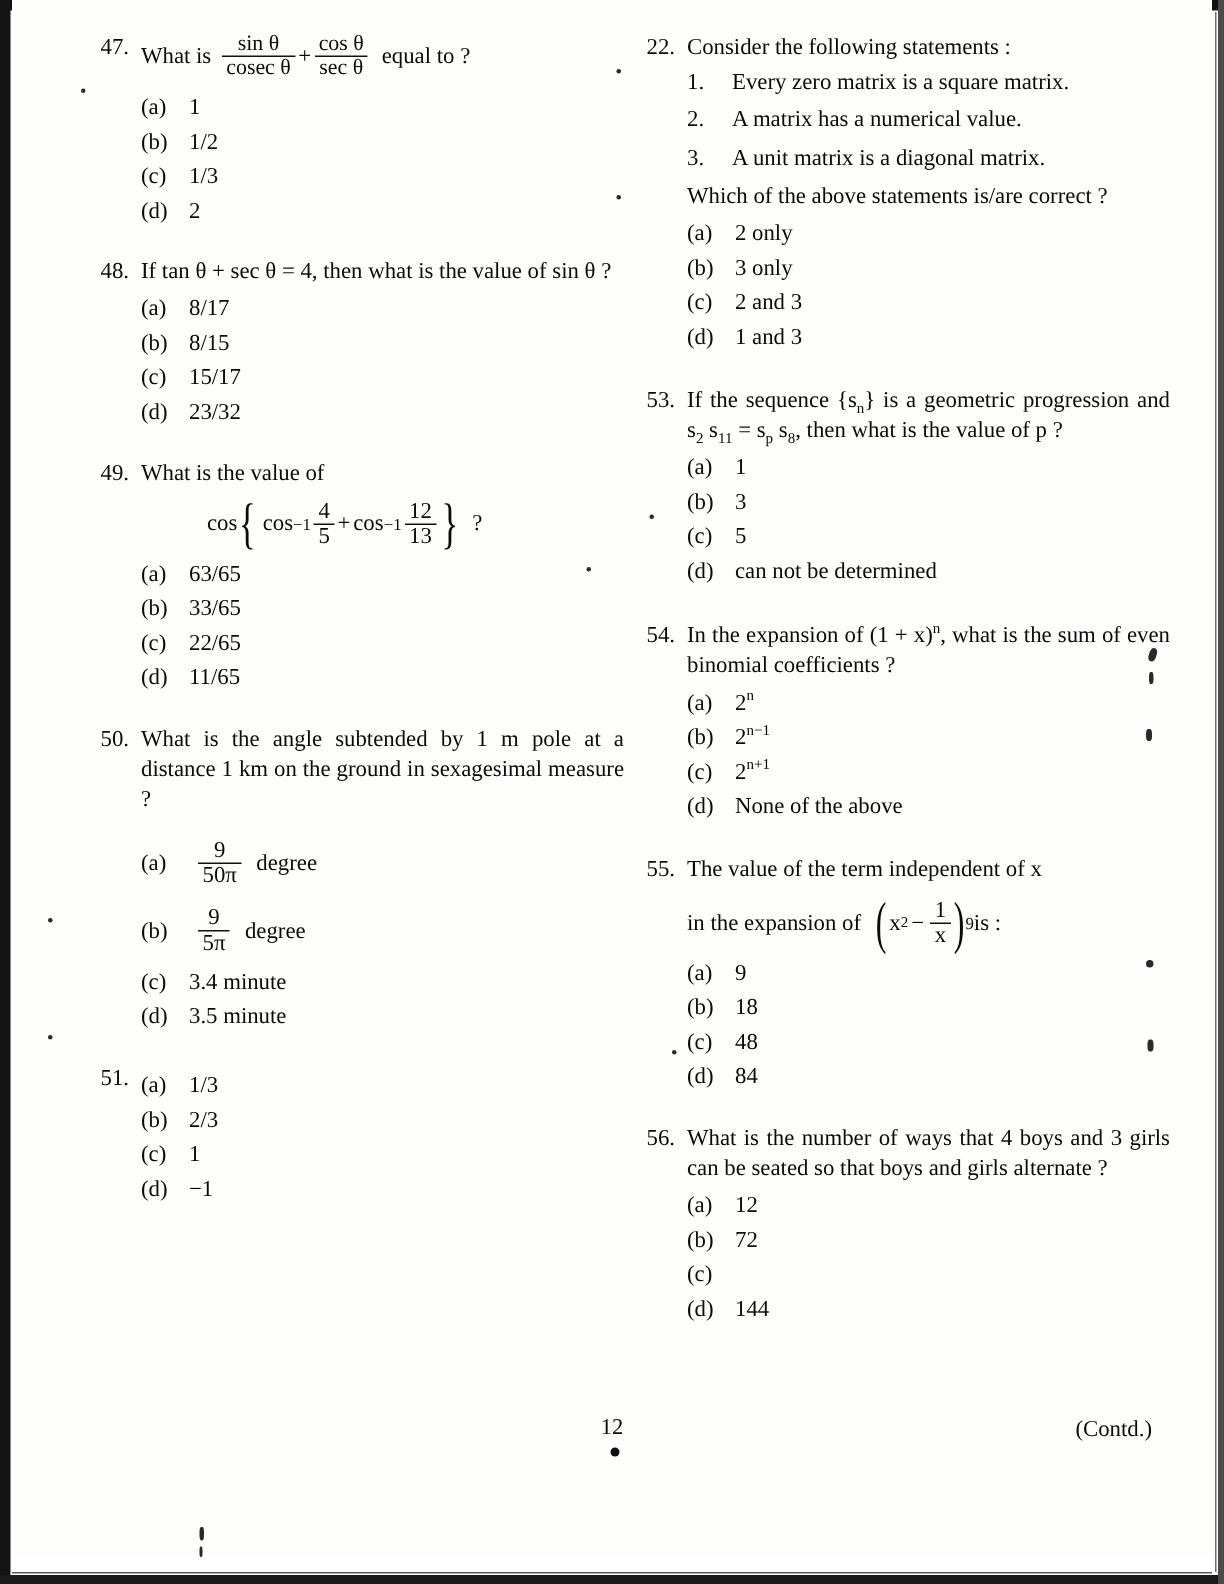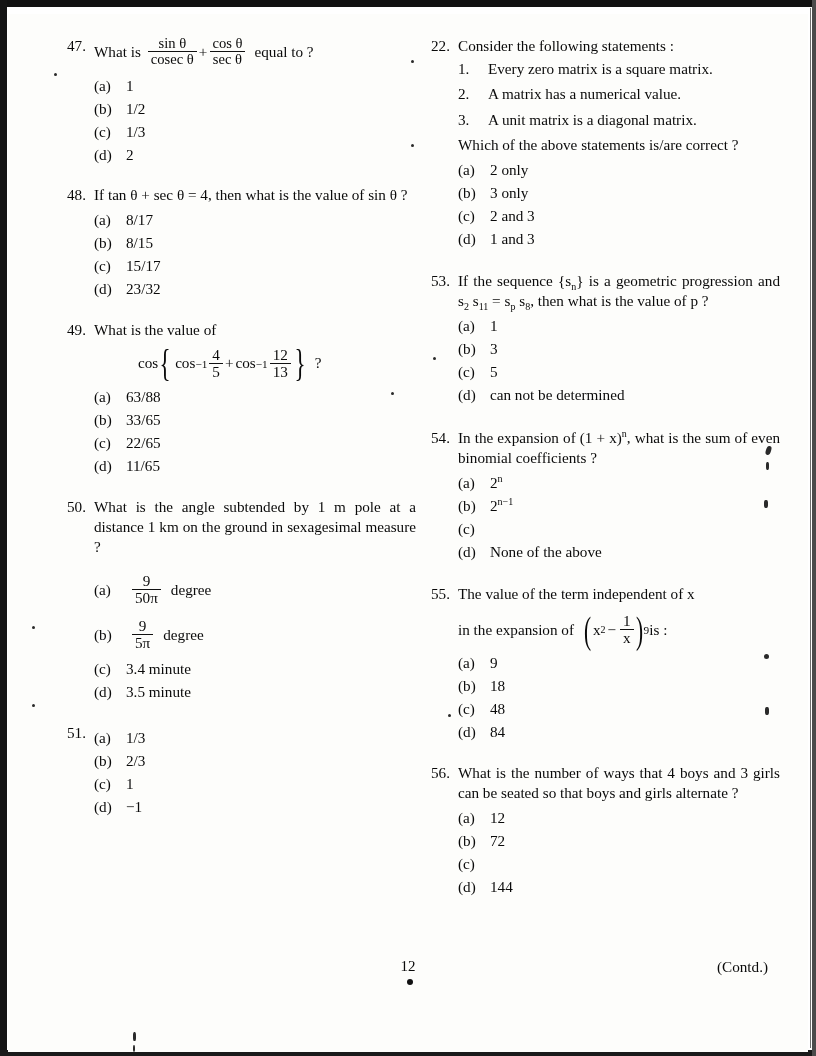"47." .paper { top: 14px -> 0 }
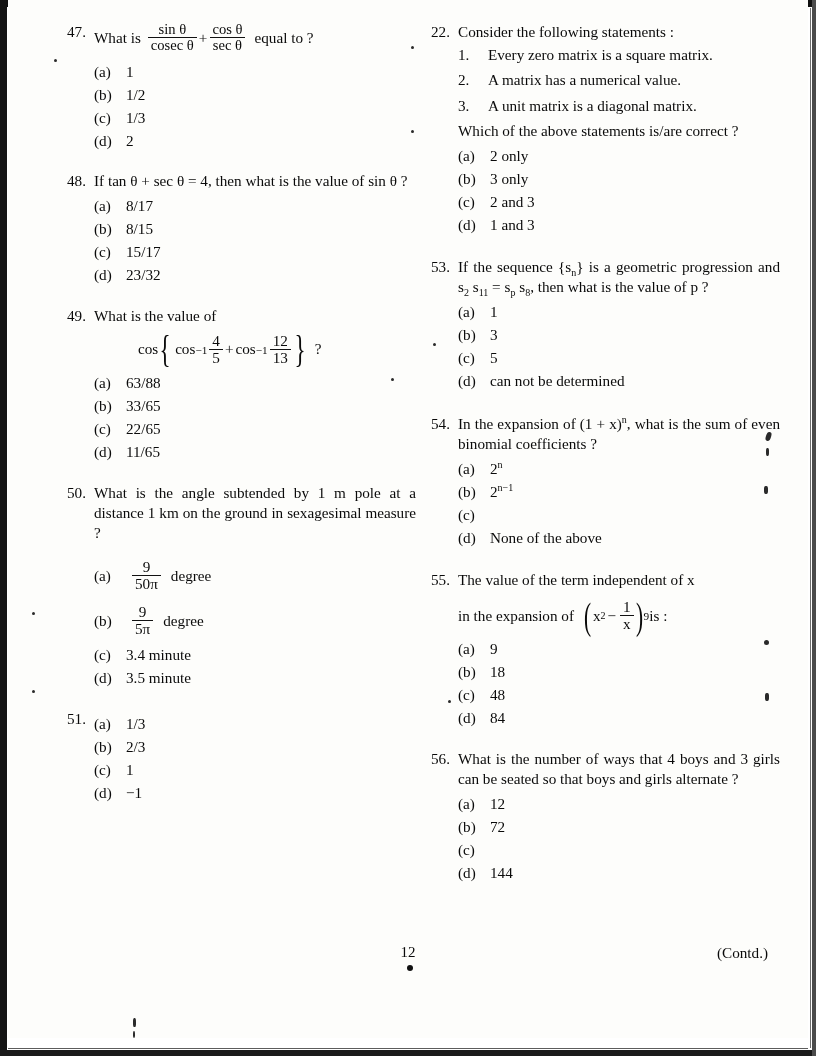"63/88" span.opt-val { text: 63/88 -> 63/65 }
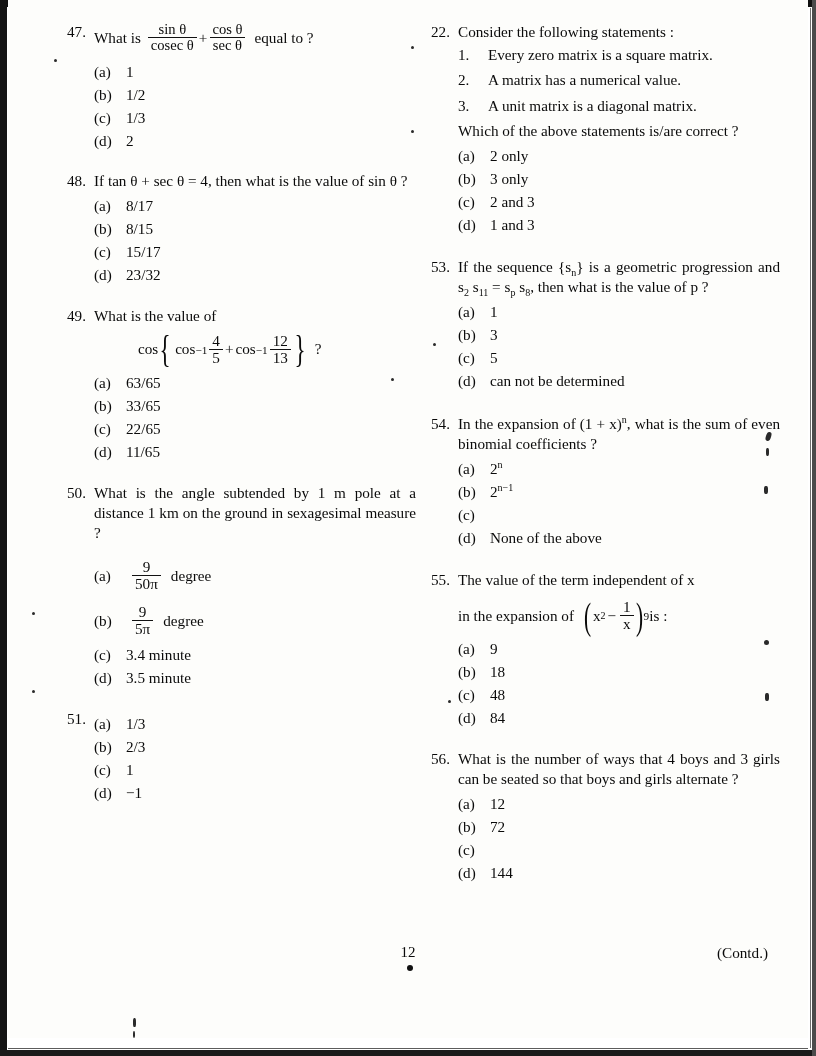"2n+1" span.opt-val { html: none -> <span><span>2</span><sup>n+1</sup></span> }
